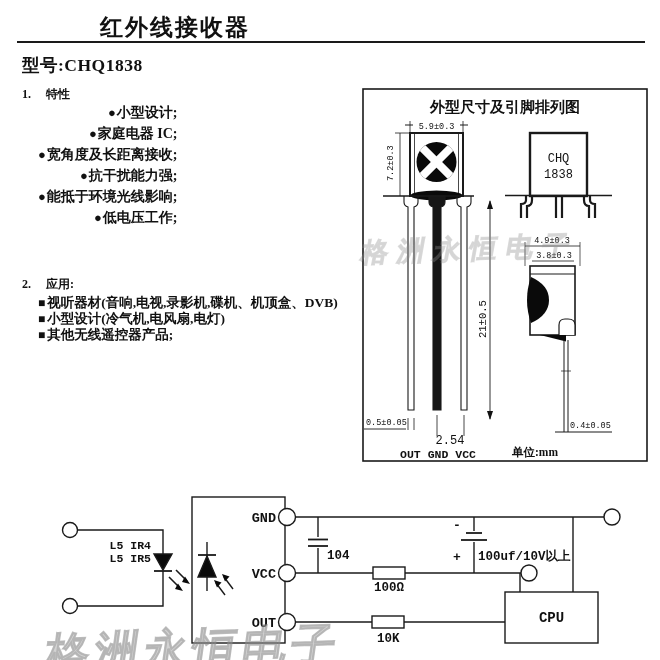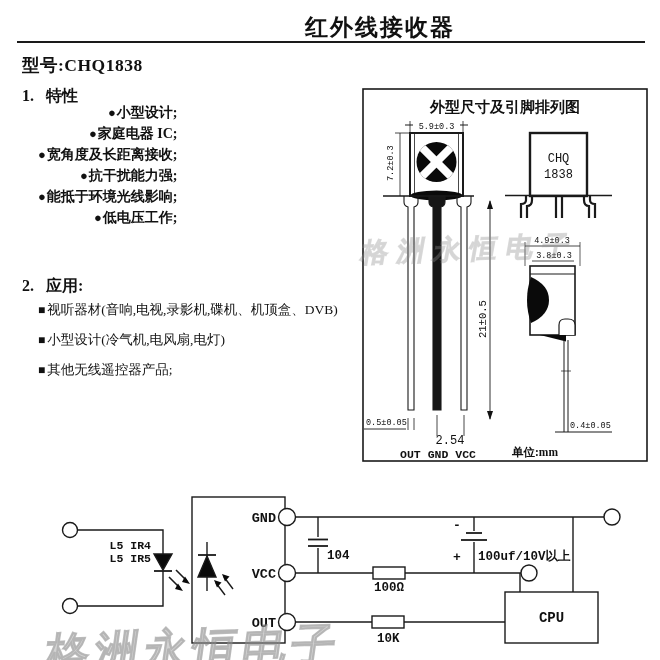"红外线接收器" #page-title { text-align: center -> none }
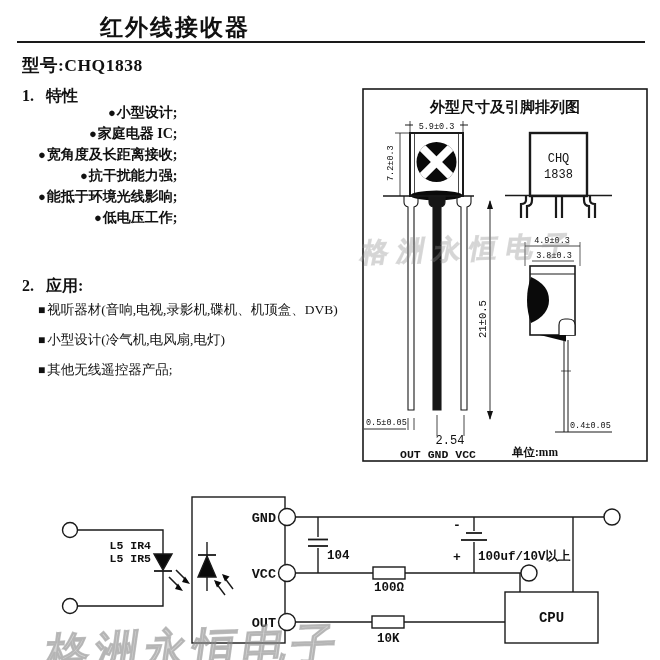"1. 特性" .sec-head { font-size: 16px -> 12px }
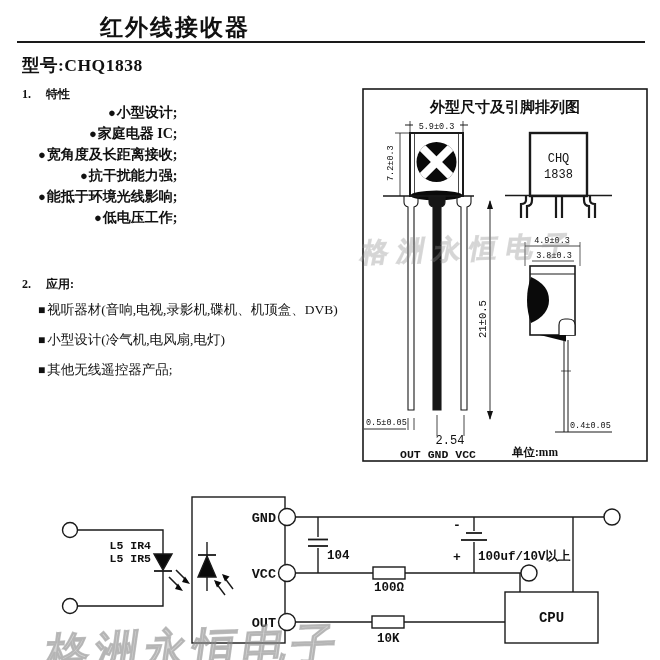"■ 视听器材(音响,电视,录影机,碟机、机顶盒、DVB)" #apps-list { font-weight: 400 -> 700; line-height: 30px -> 16px }
